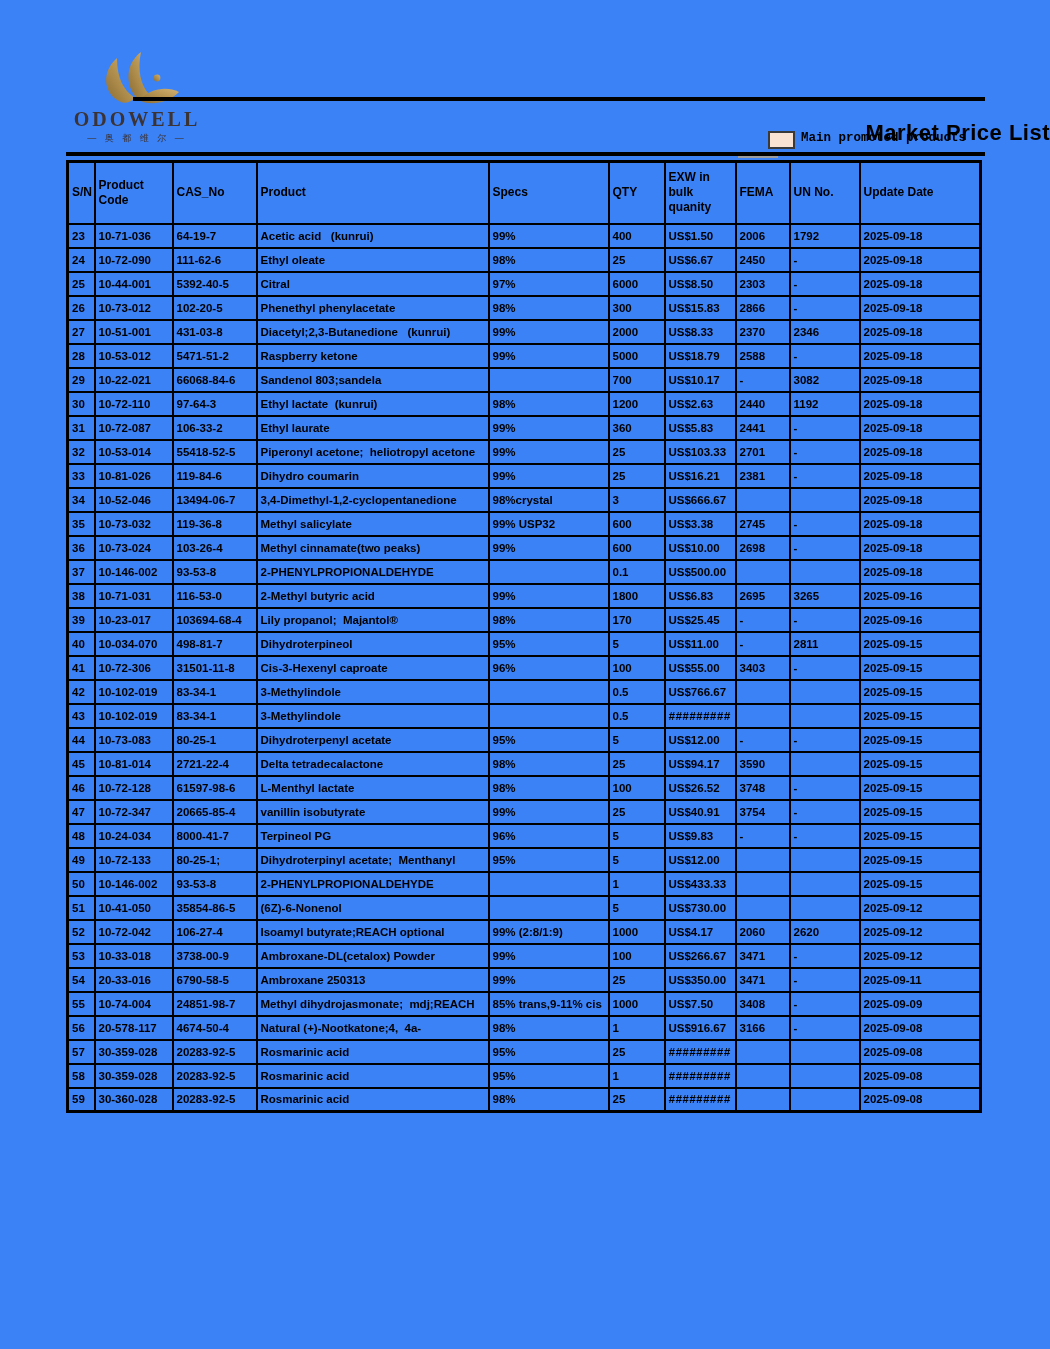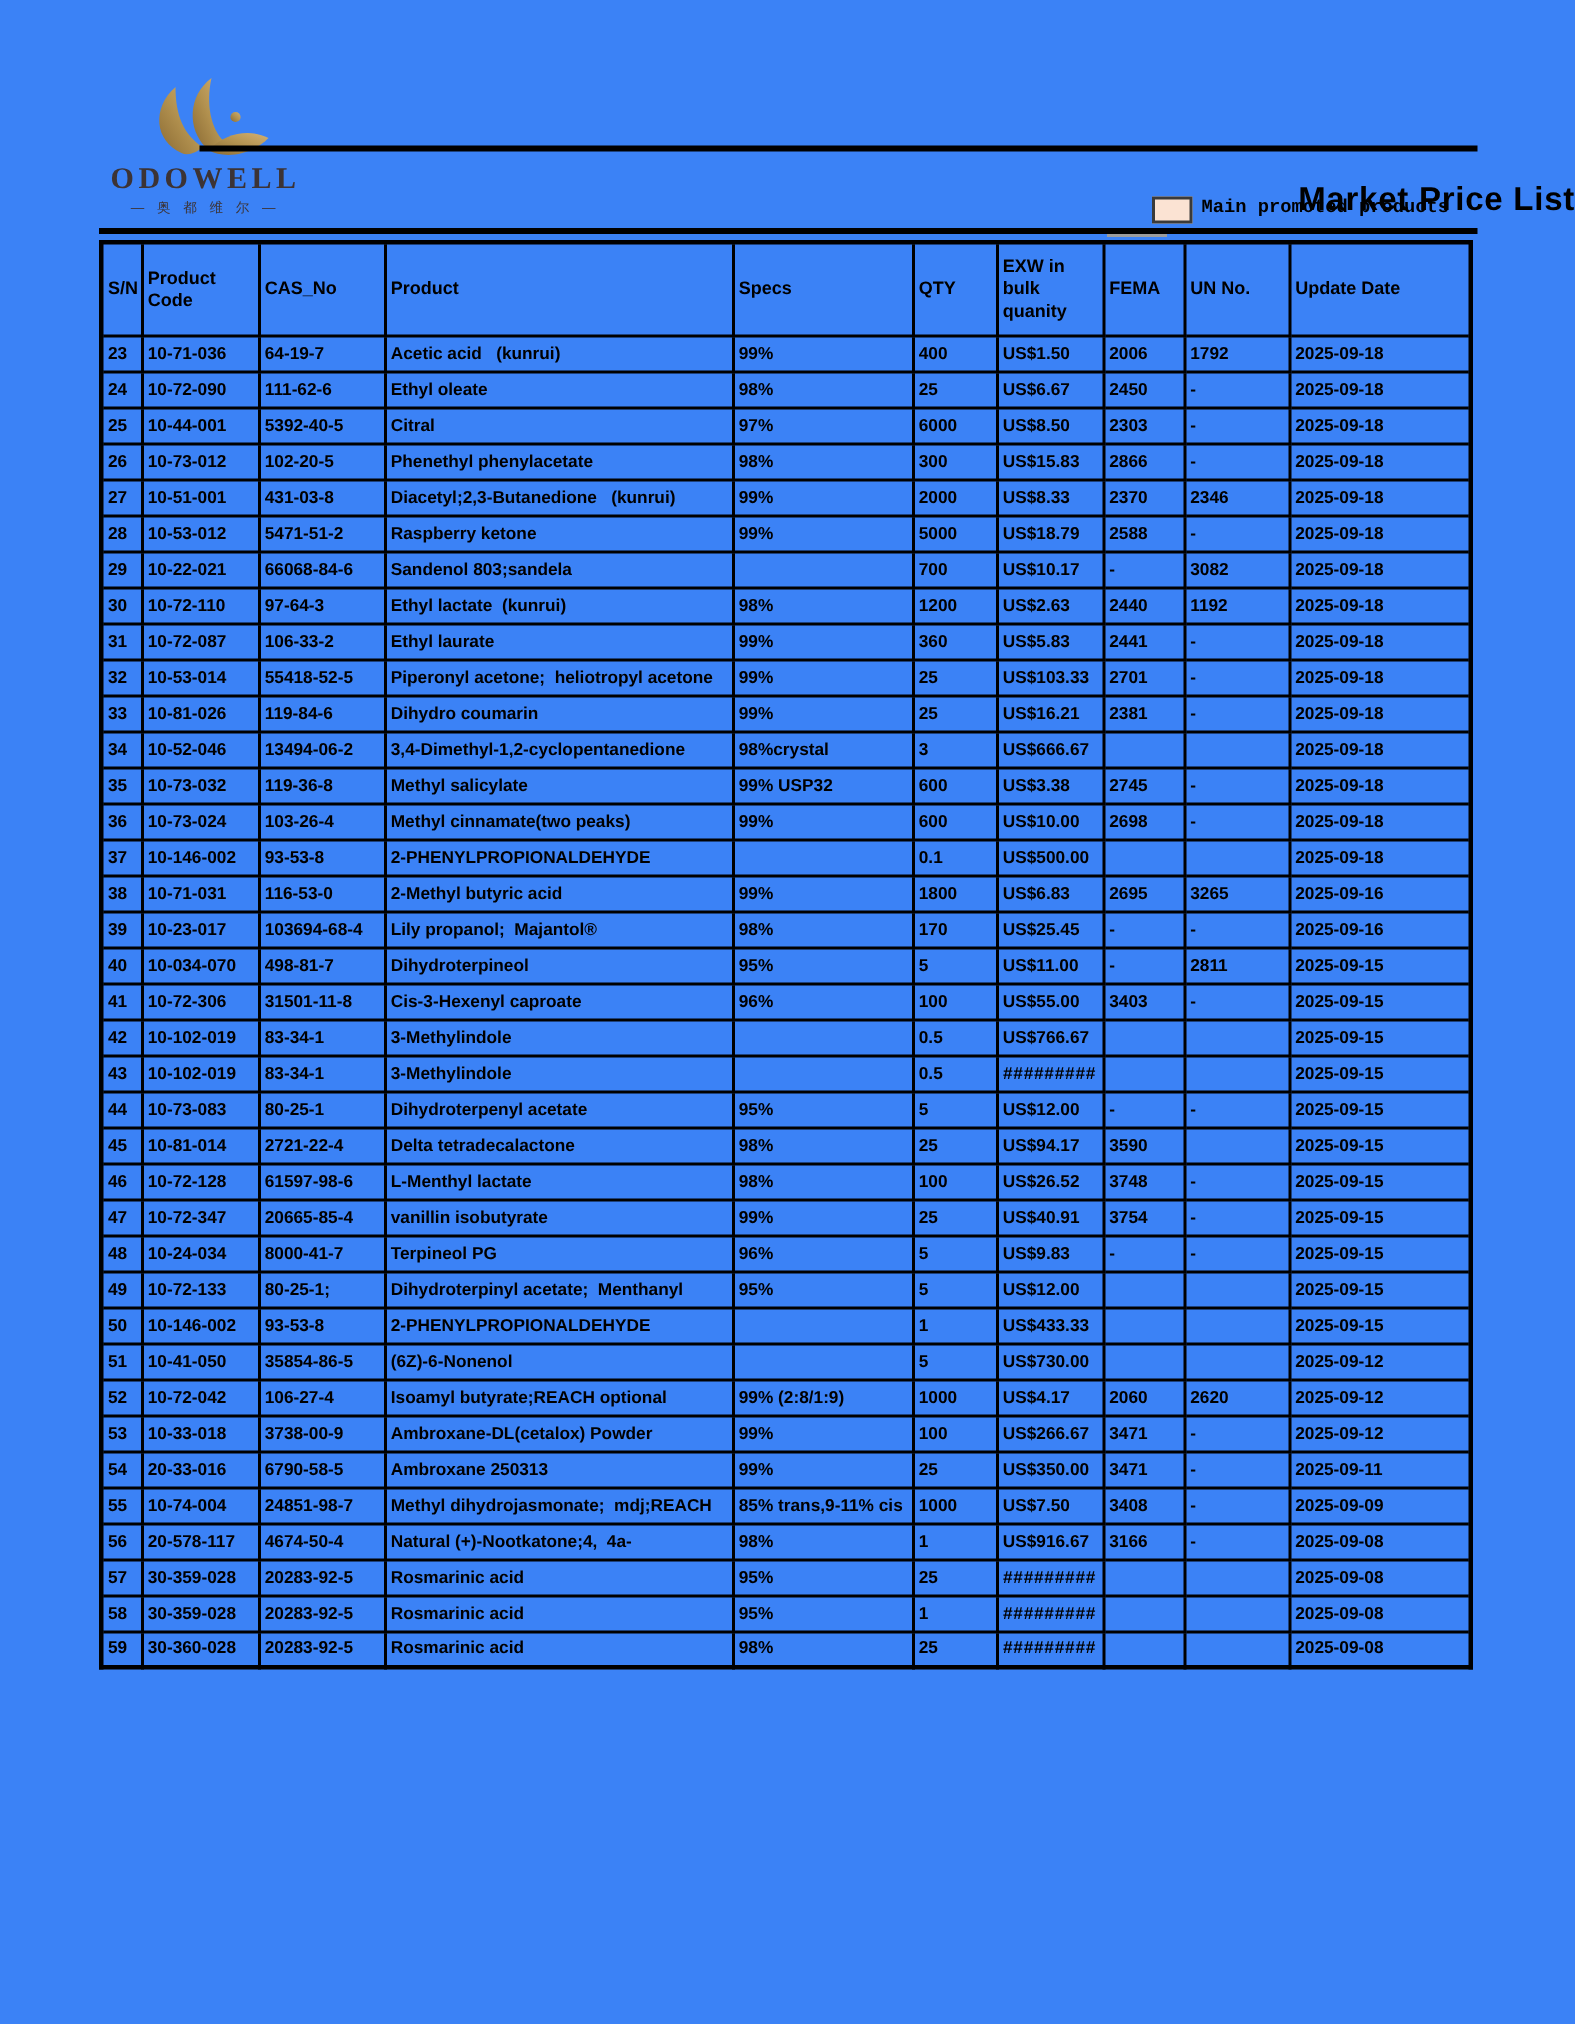"13494-06-2" td { text: 13494-06-2 -> 13494-06-7 }
